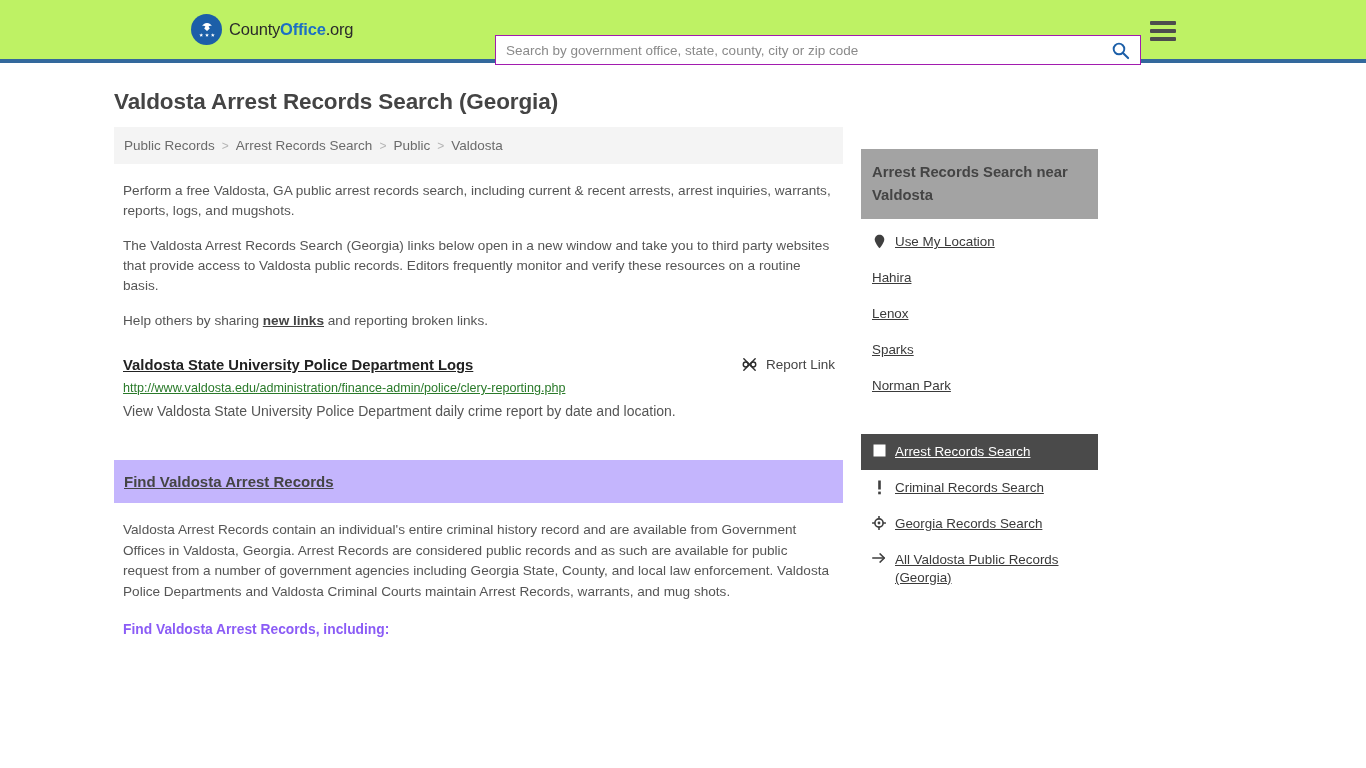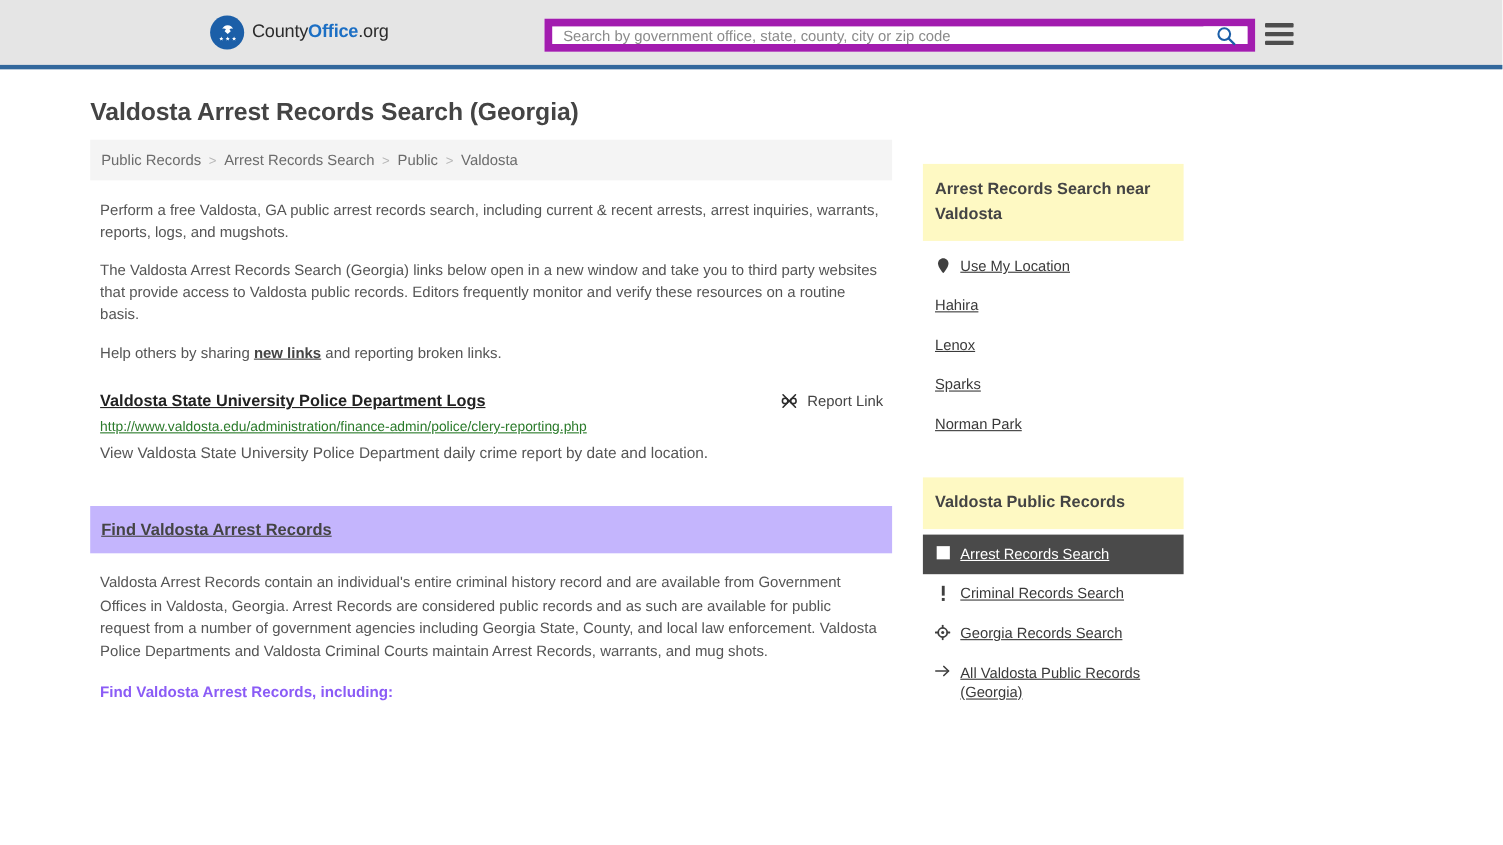"CountyOffice.org" .site-header { background: #e5e5e5 -> #bef264 }
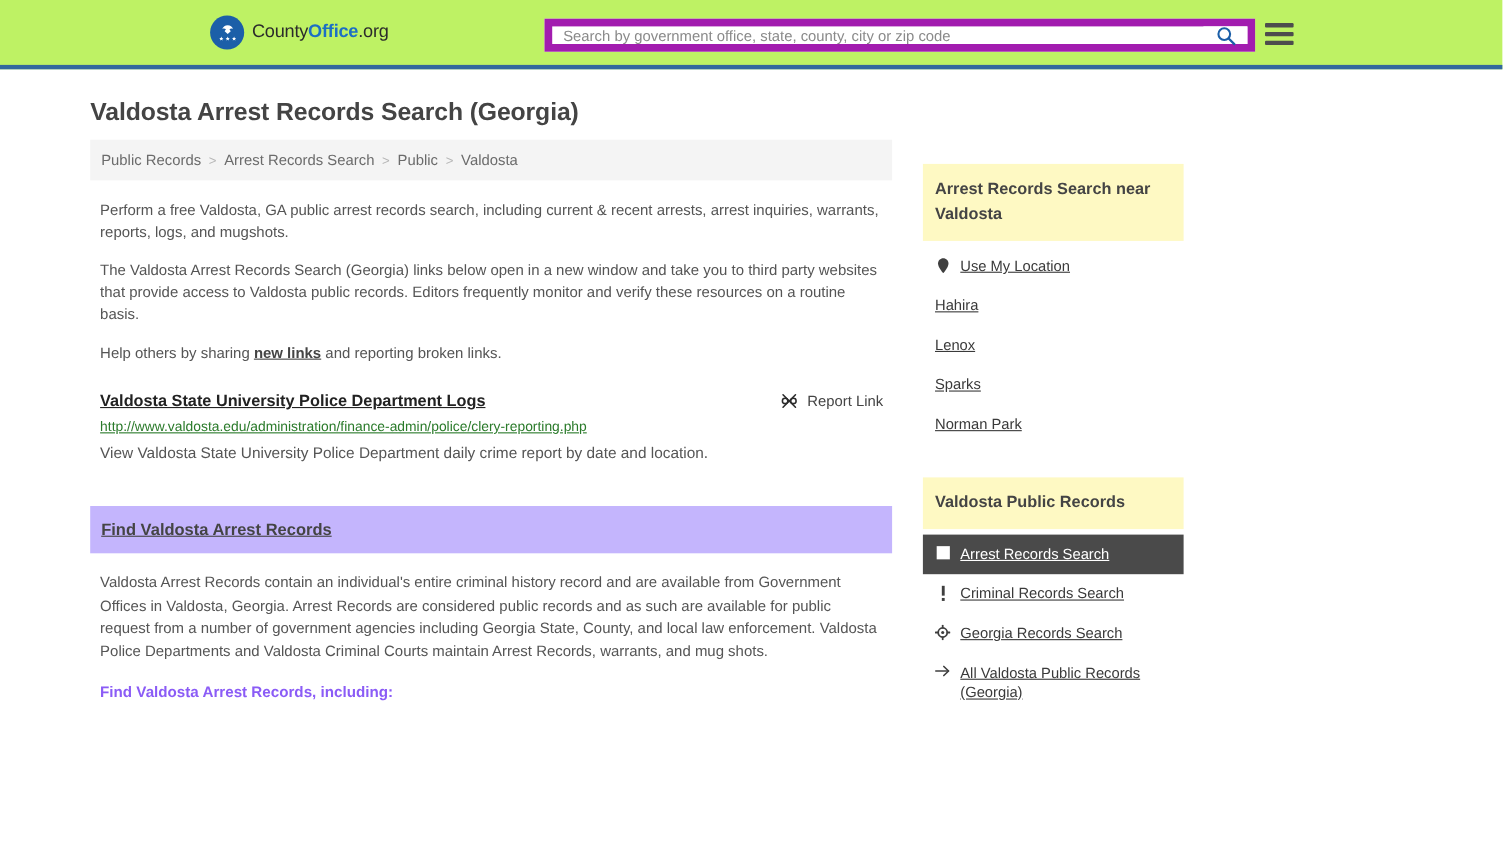"Search by government office, state," .search-zone { border: 7px solid #a21caf -> 1px solid #a21caf; top: 17px -> 35px }
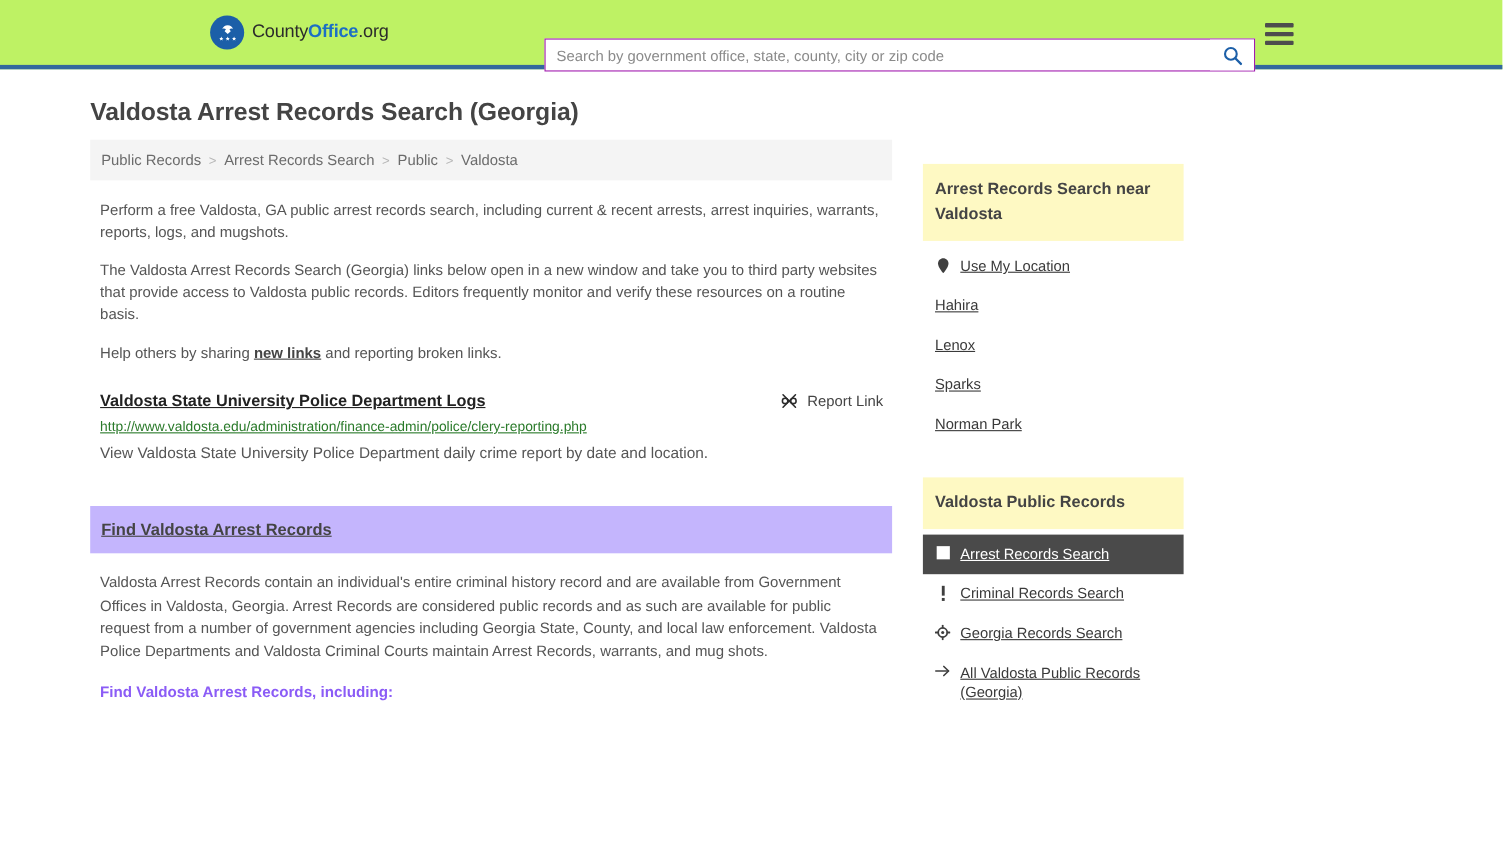"Valdosta Arrest Records Search (Georgia)" .page { padding: 0 82px -> 0 114px }
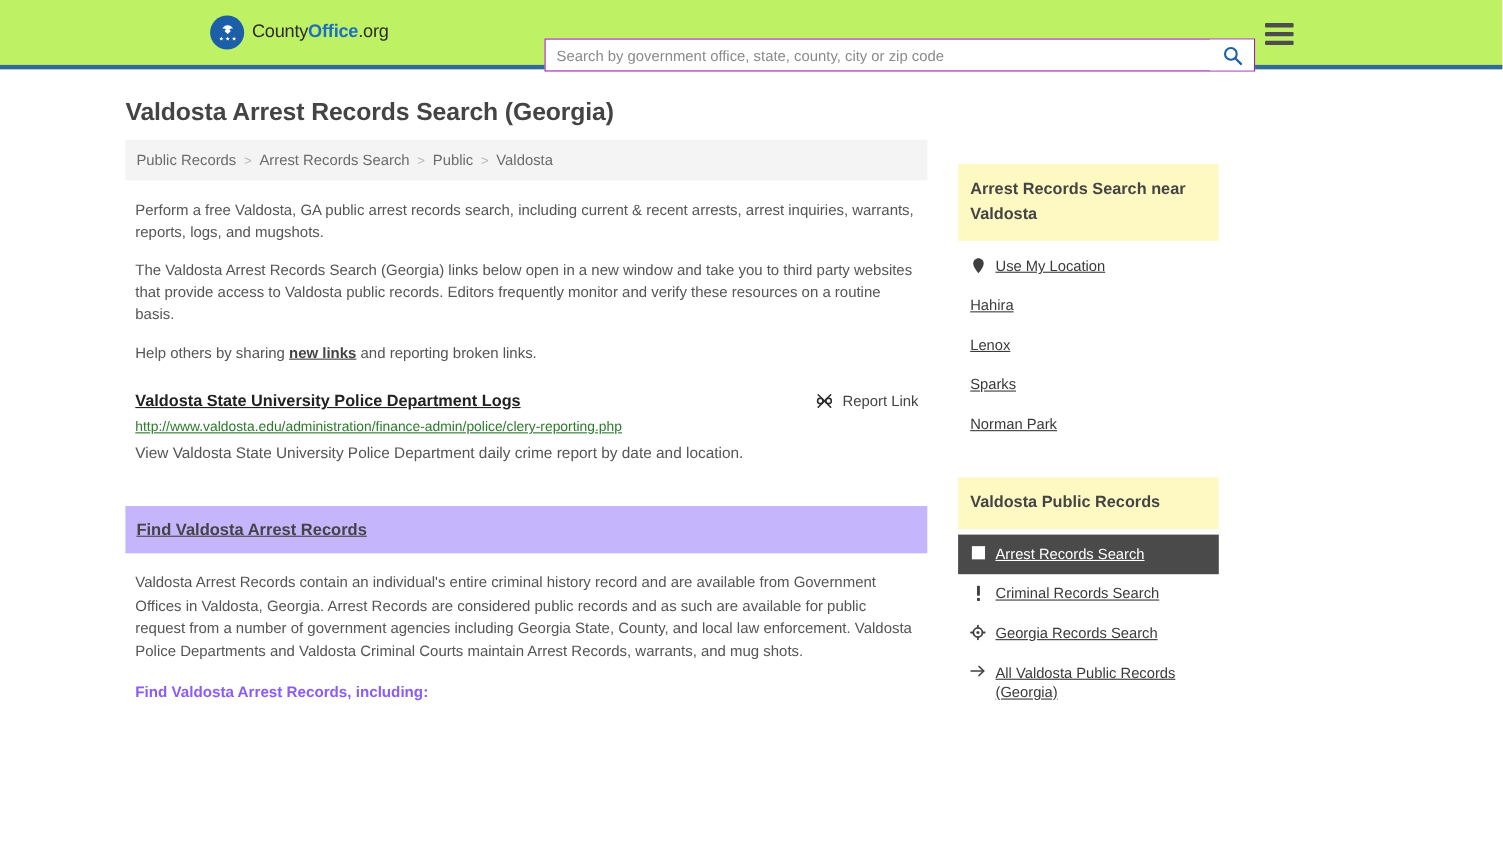"Public Records" .content-cols { gap: 28px -> 18px }
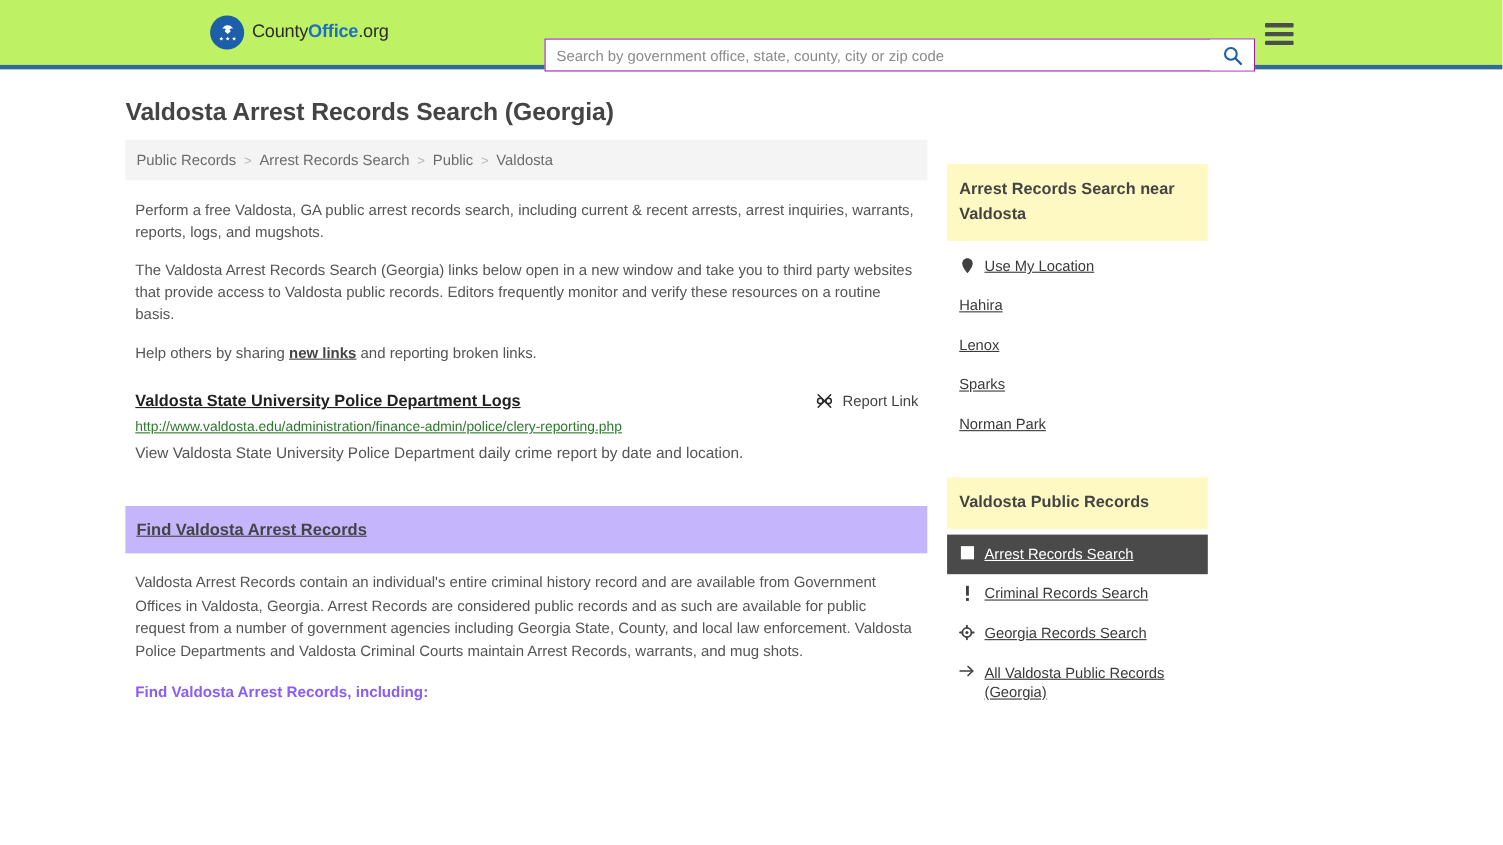"Arrest Records Search near Valdosta" .side-head { background: #fef9c3 -> #a3a3a3 }
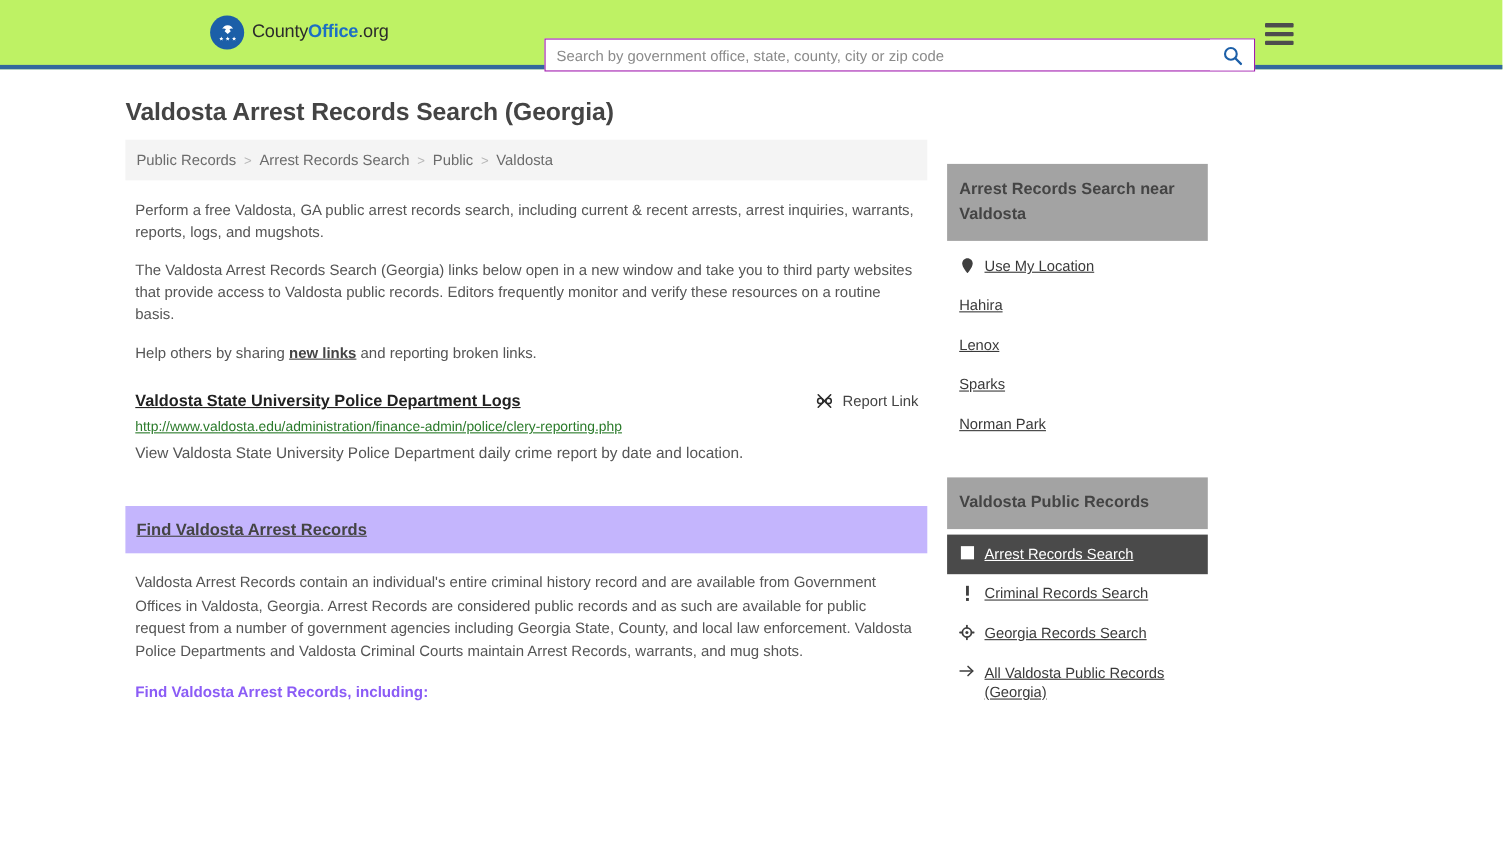"Valdosta Public Records" div.side-head { html: <div> <h3>Valdosta Public Records</h3> </div> -> none }
